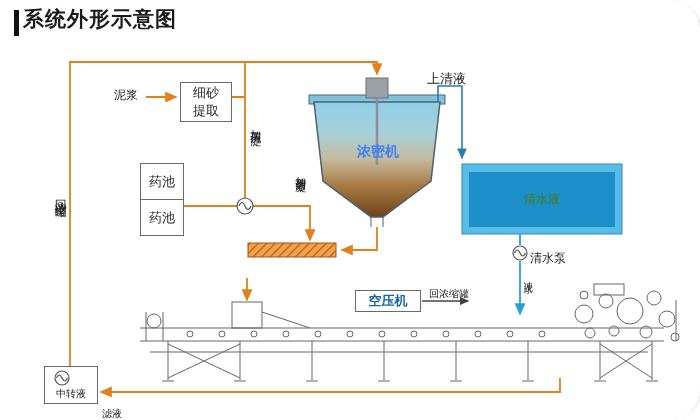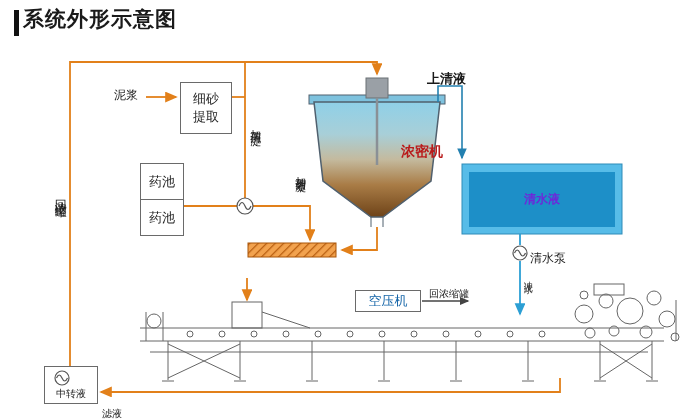"系统外形示意图" .stage { border-radius: none -> 30px }
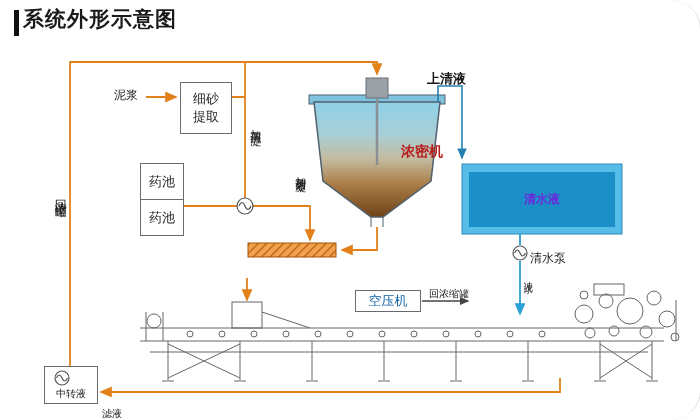"上清液" div.lbl { font-weight: 700 -> 400 }
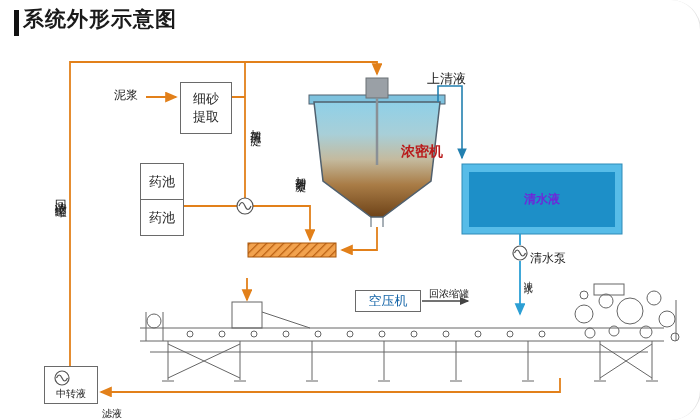"细砂提取" div.box { height: 52px -> 40px }
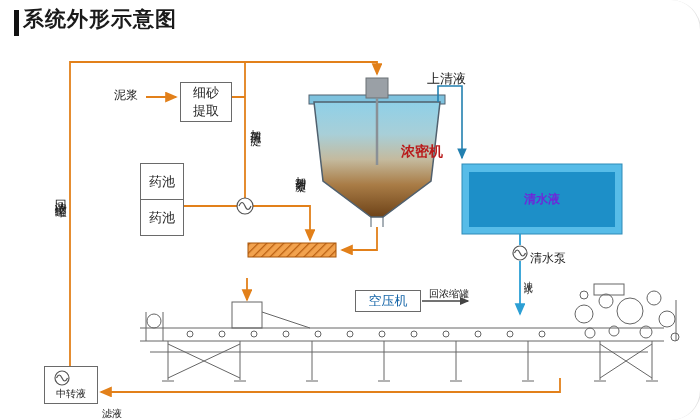"浓密机" div.lbl { color: #b91c1c -> #3b82f6; margin-left: 44px -> none }
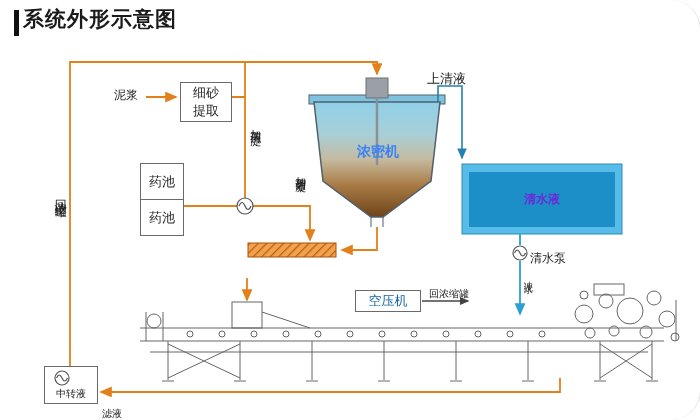"清水液" div.lbl { color: #6d28d9 -> #4d7c0f; font-weight: bold -> normal }
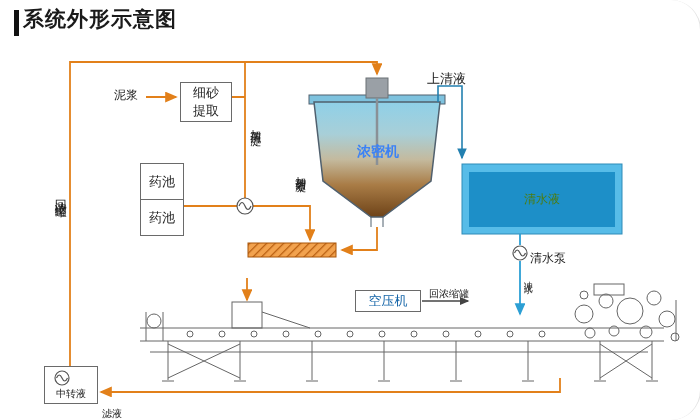"空压机" .air-label { font-weight: normal -> bold }
